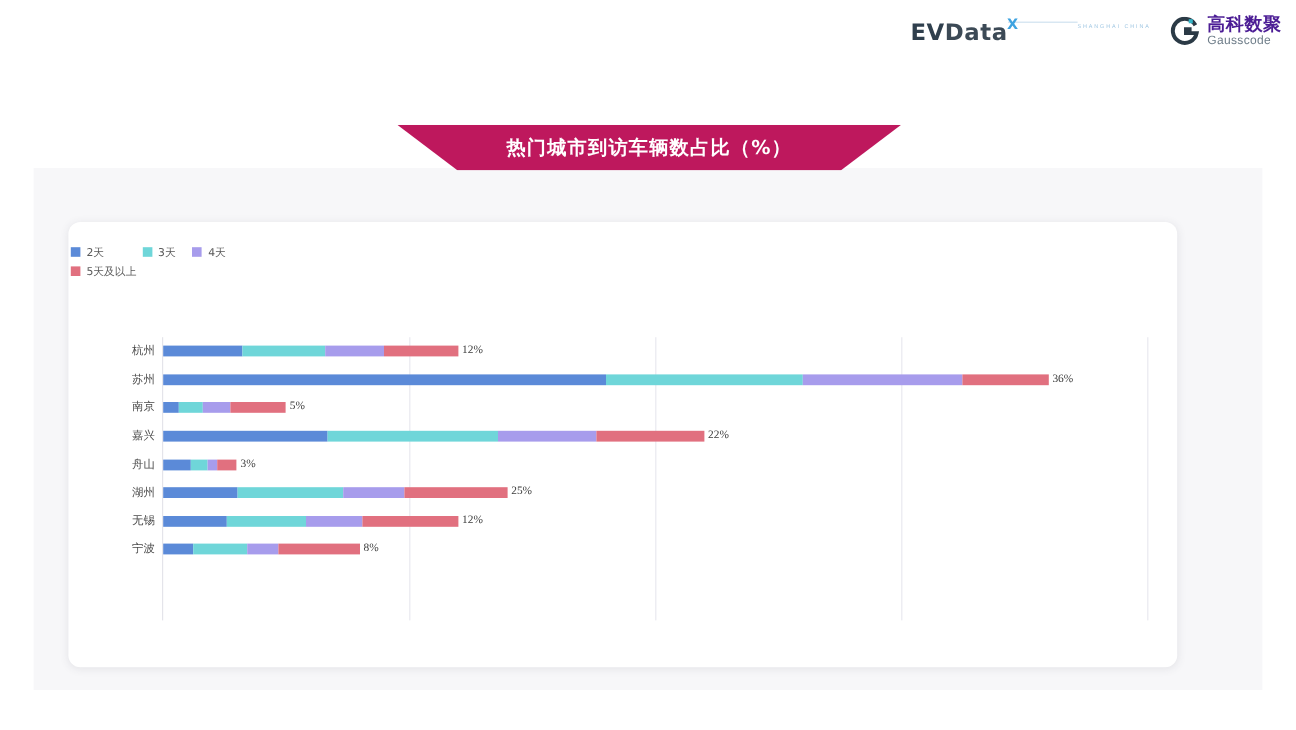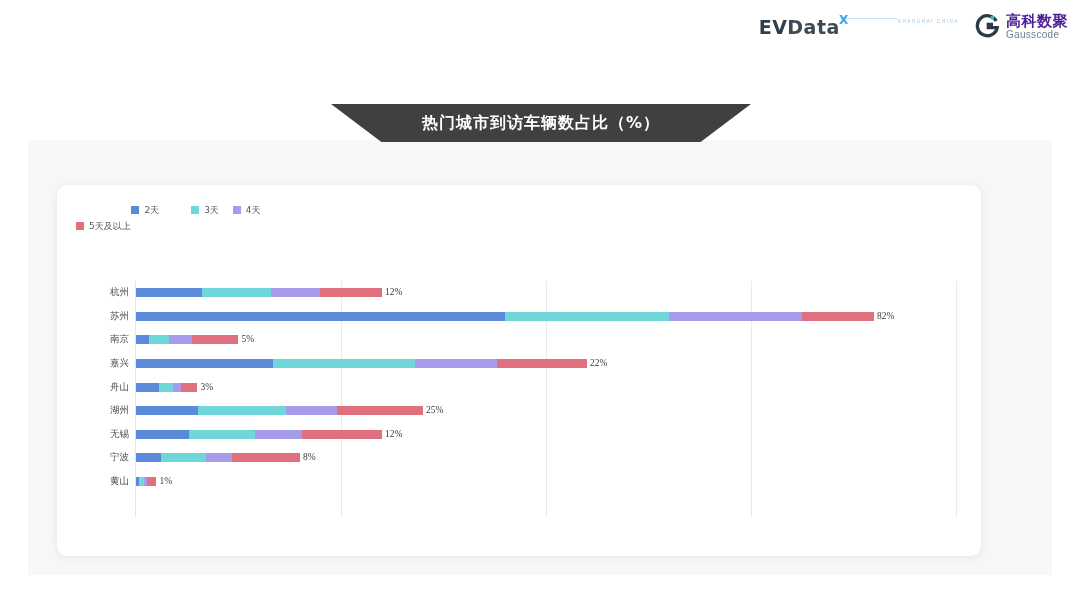"热门城市到访车辆数占比（%）" .banner { background: #404040 -> #be185d }
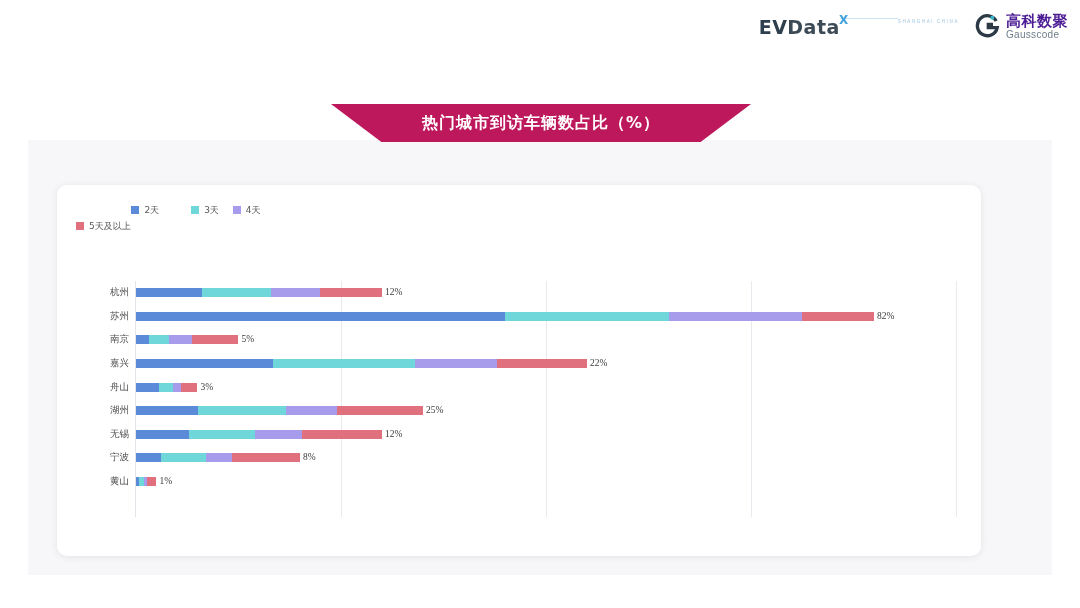"2天" .legend { justify-content: center -> none; left: 19px -> 2px }
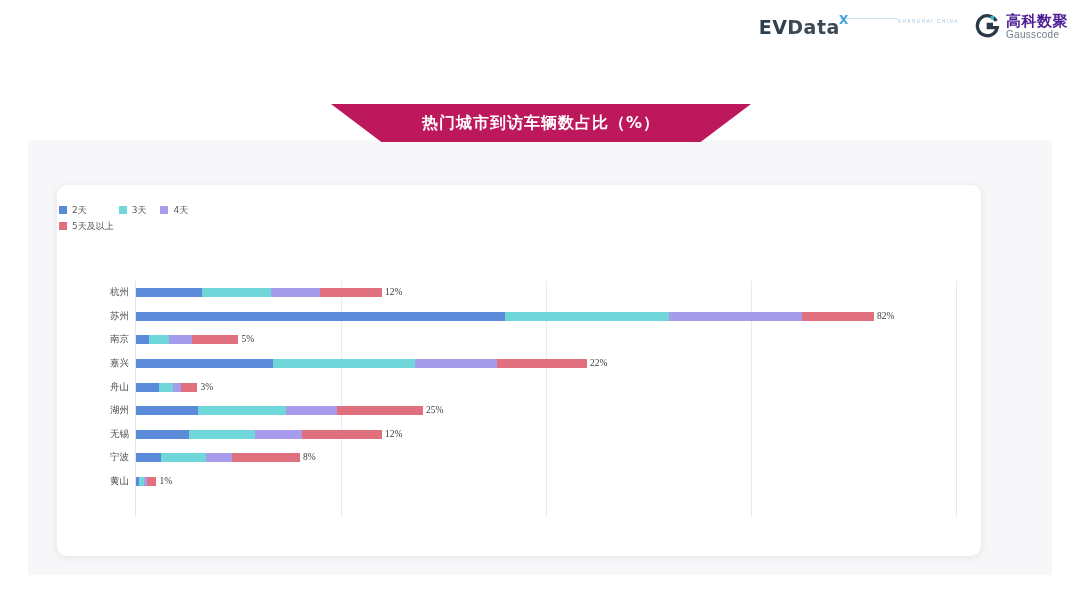"82%" div.bar-value { text: 82% -> 36% }
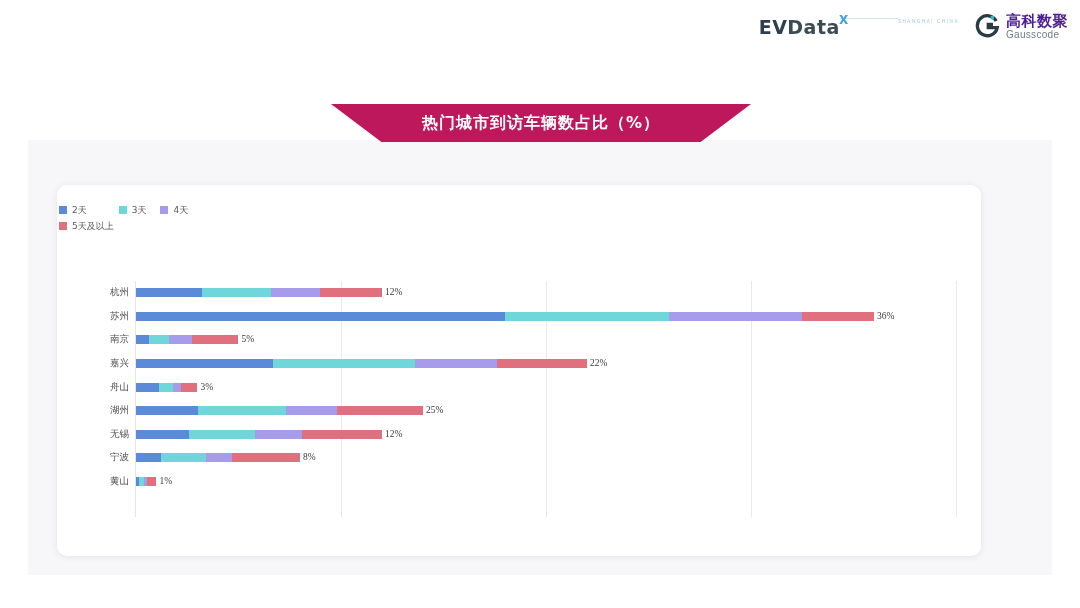"黄山" div.row { html: <div> <div>黄山</div> <div> <div></div> <div></div> <div></div> <div></div> </div> <div>1%</div> </div> -> none }
